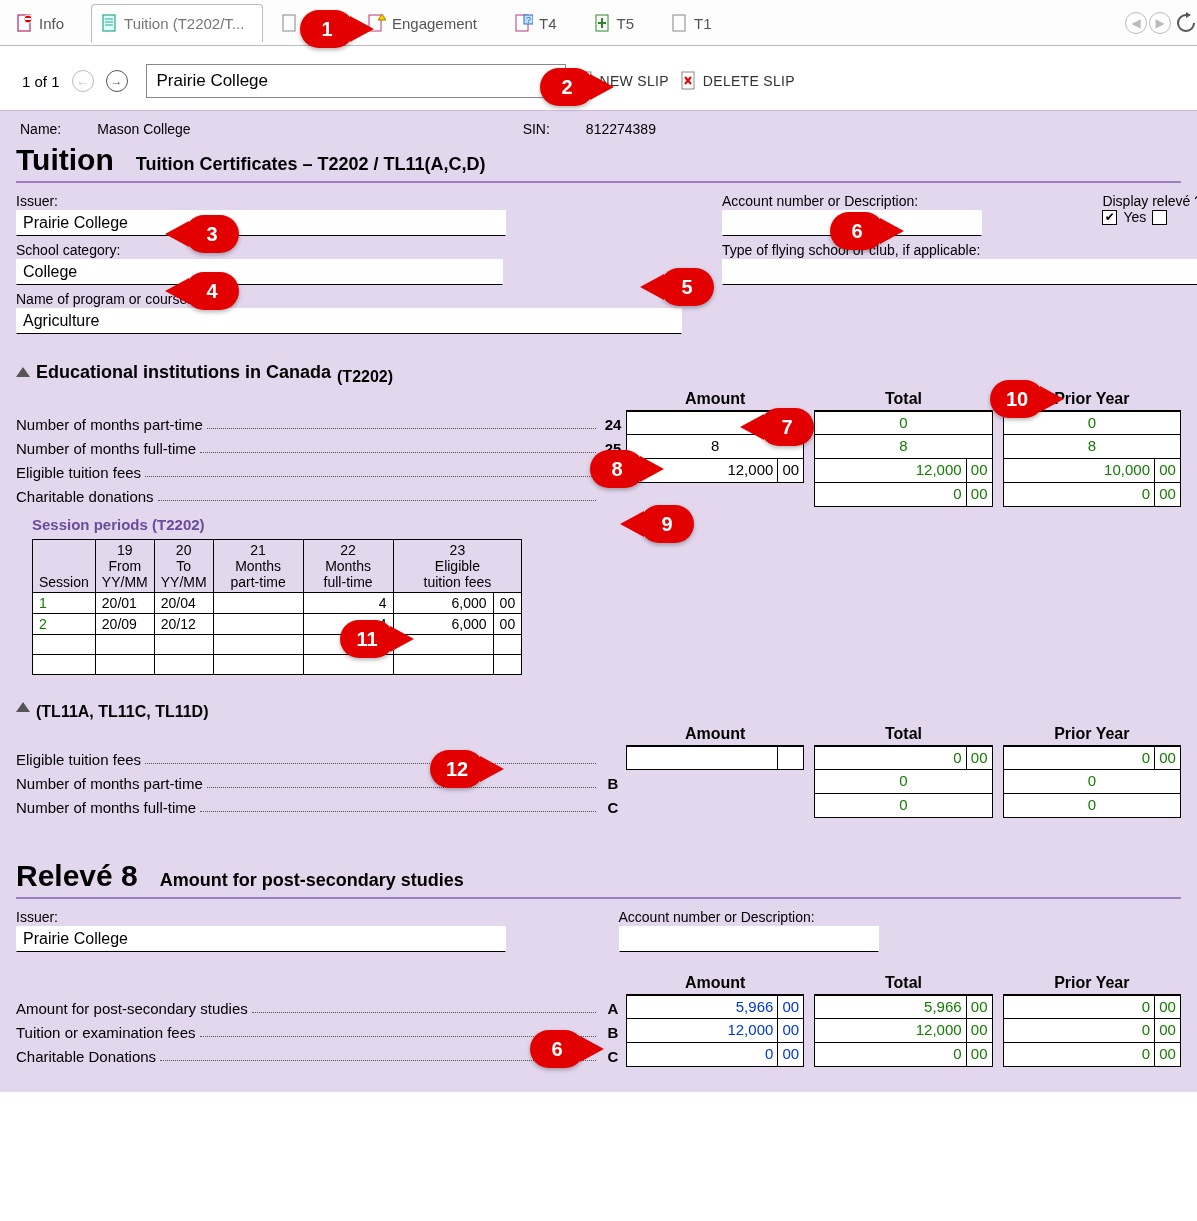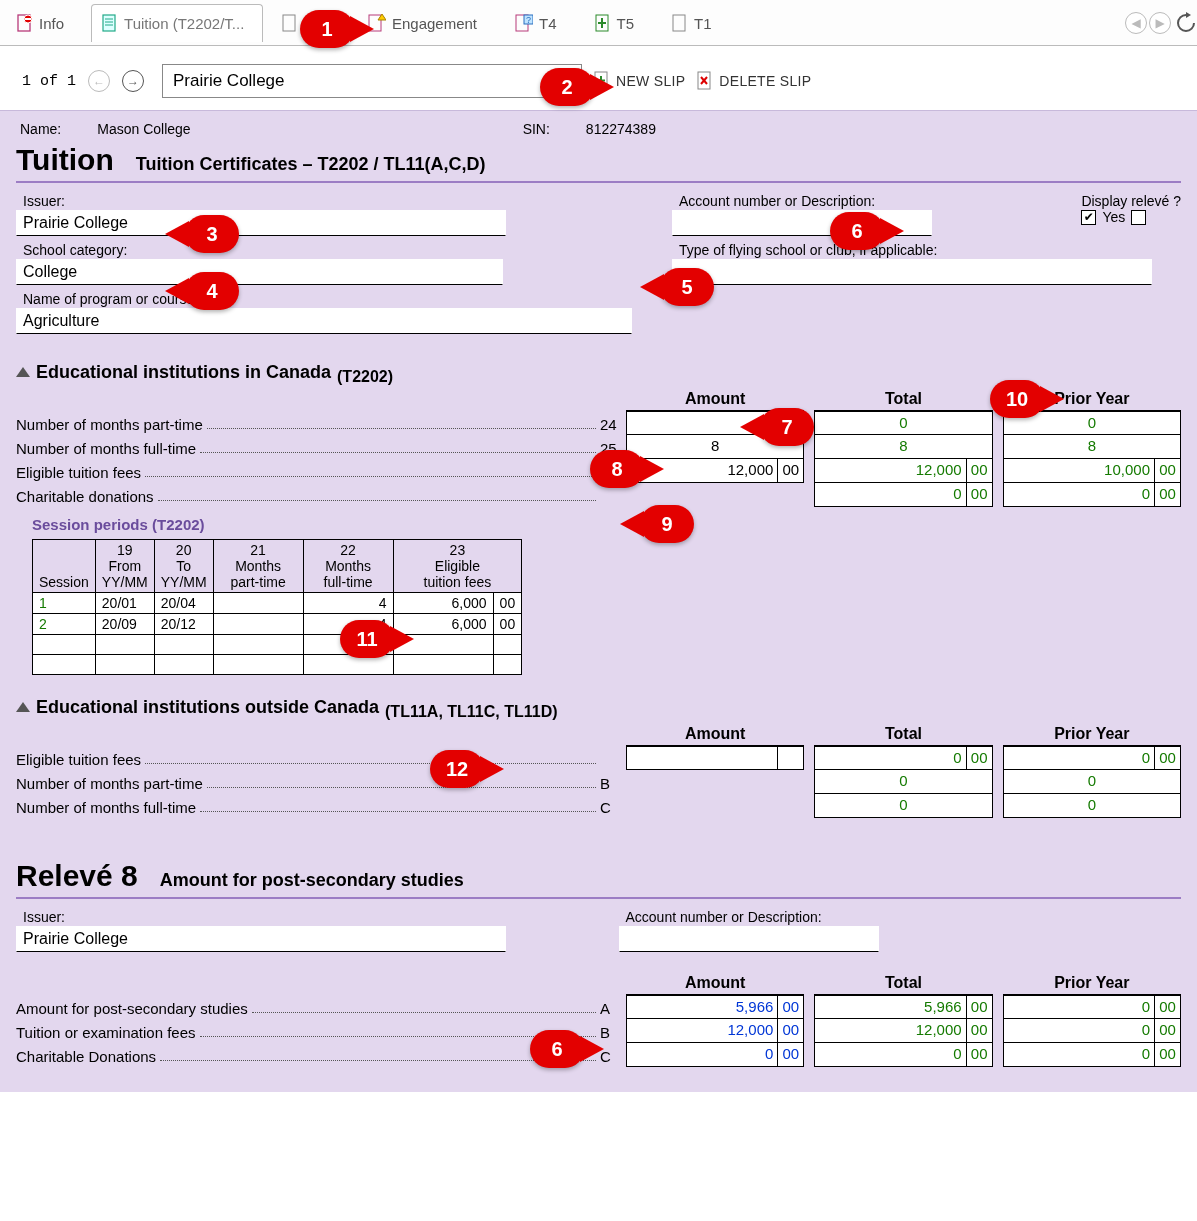"1 of 1" .slipbar .counter { font-family: Liberation Mono, monospace -> none }
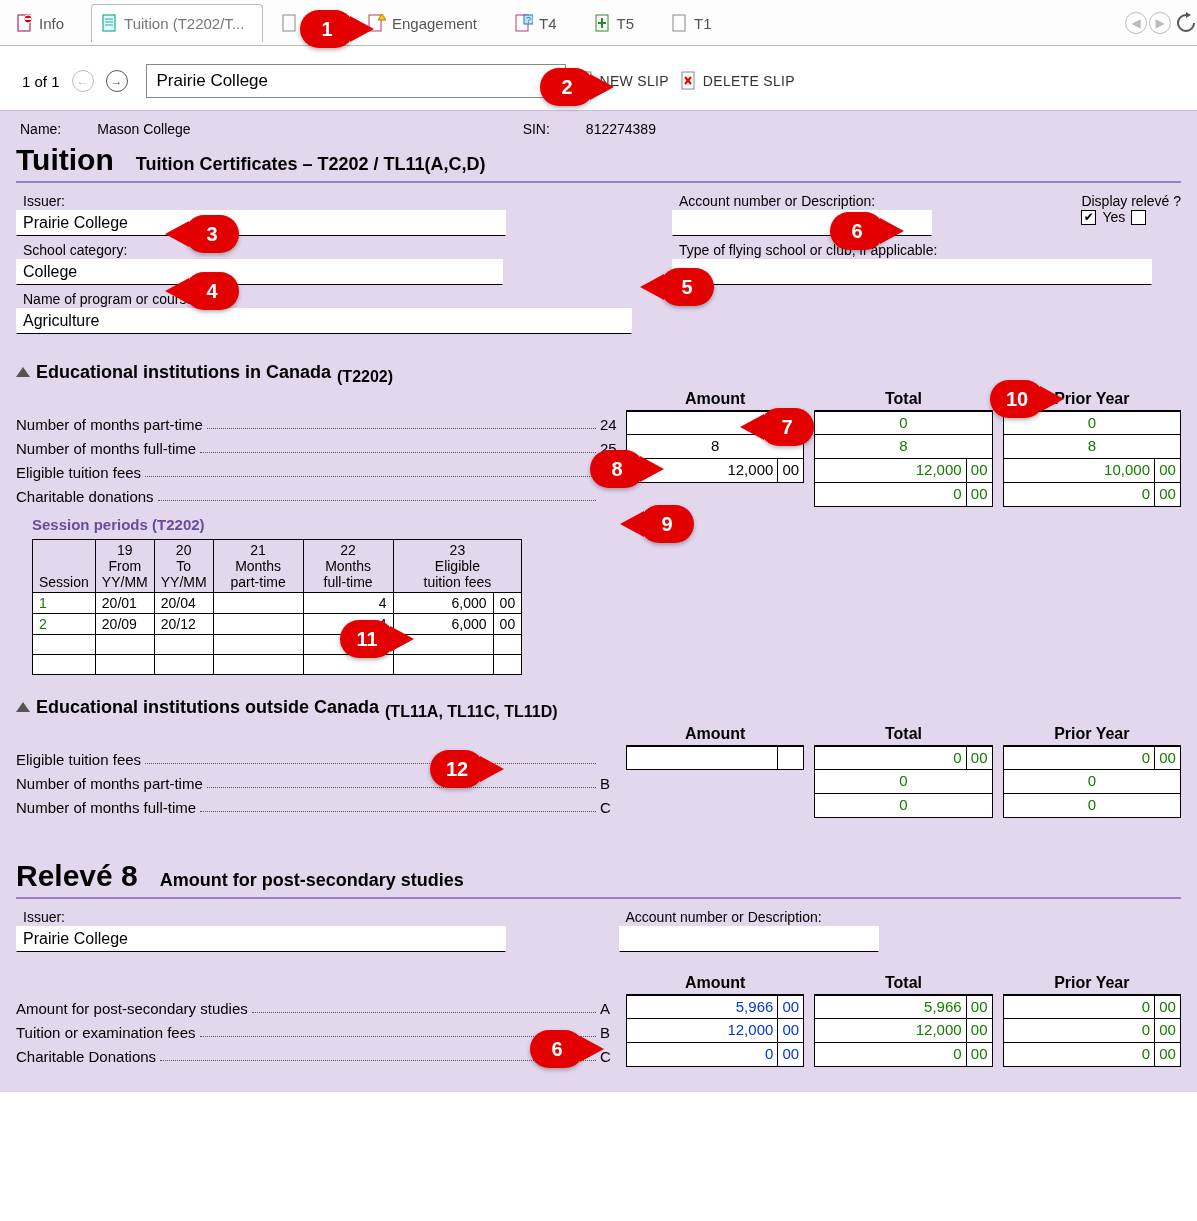"Issuer:" .fld .lbl { margin-left: 7px -> none }
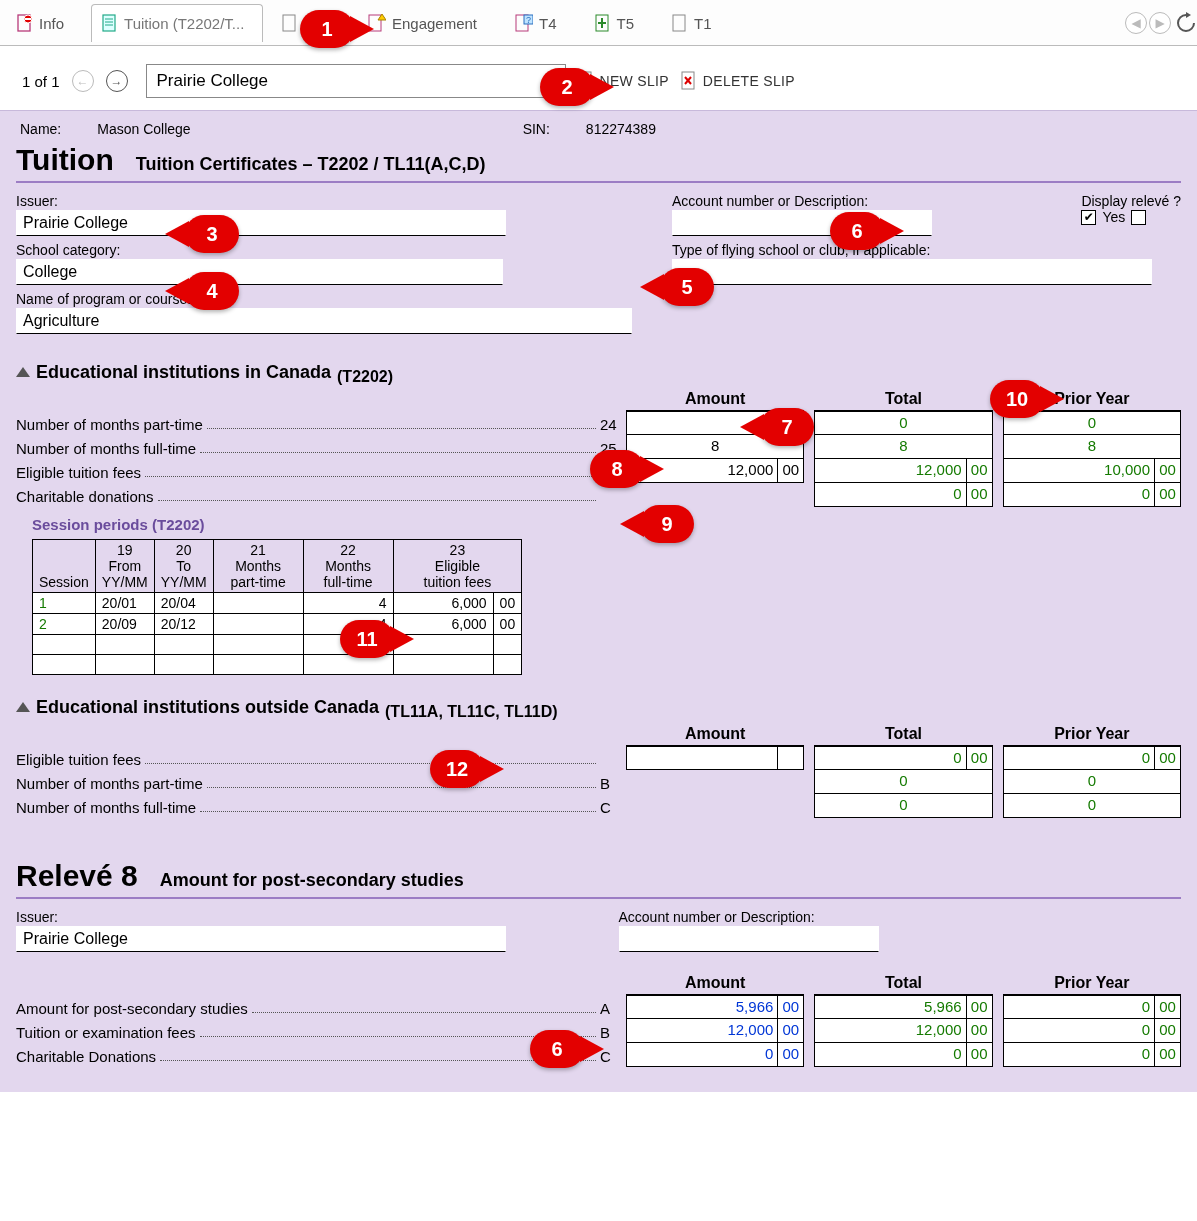"Agriculture" .fld .inp.wide { width: 616px -> 666px }
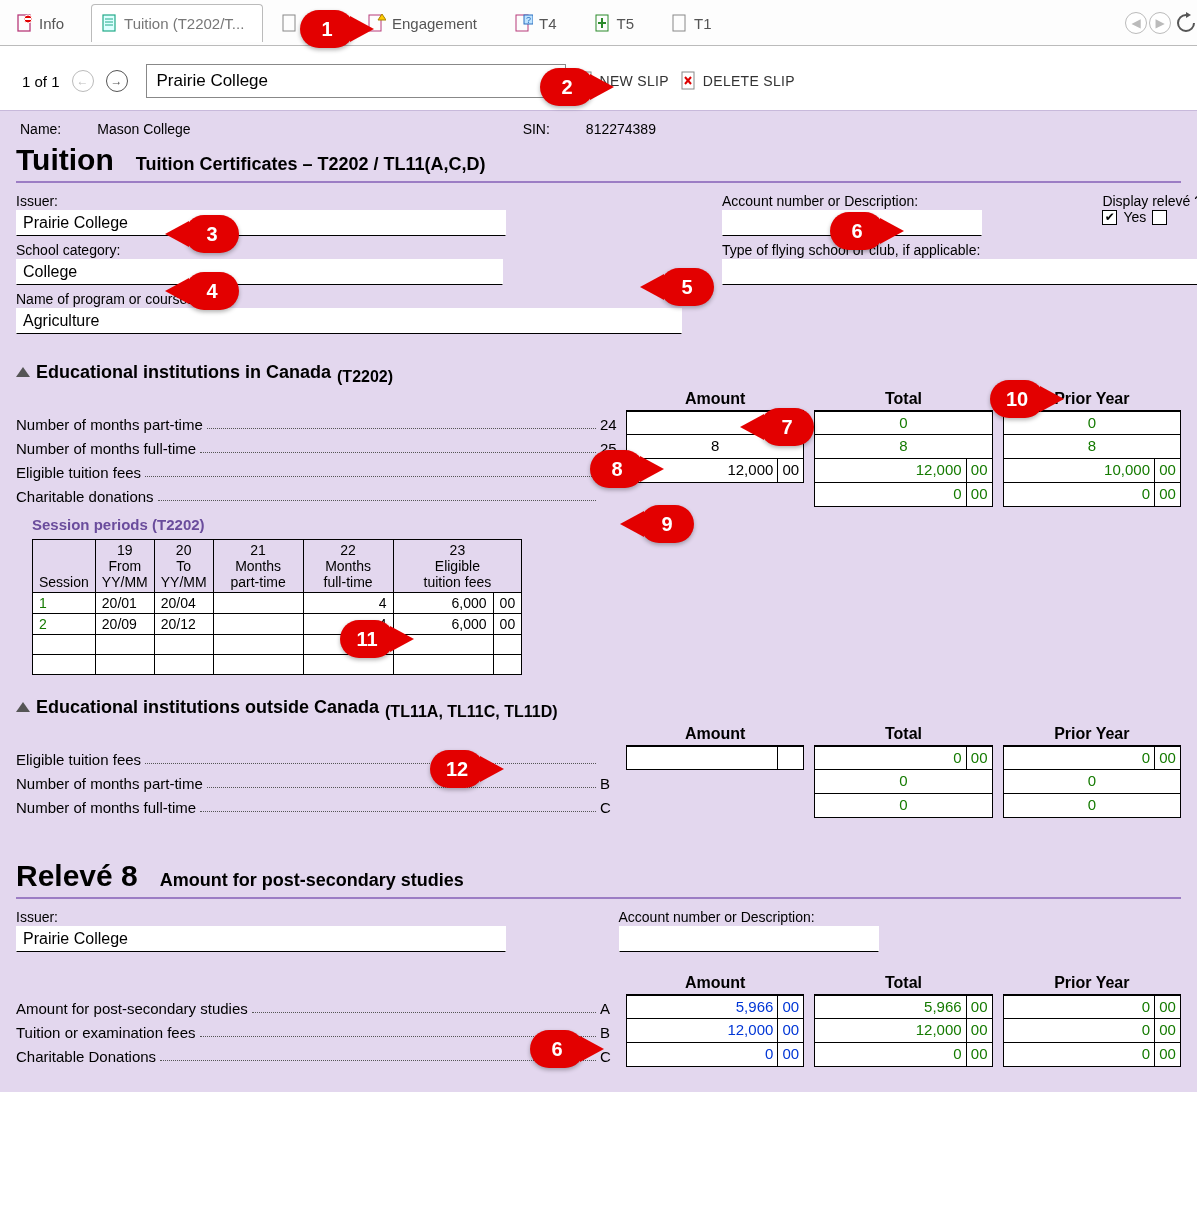"24" .amtlabels .row .box { font-weight: normal -> bold; text-align: left -> center }
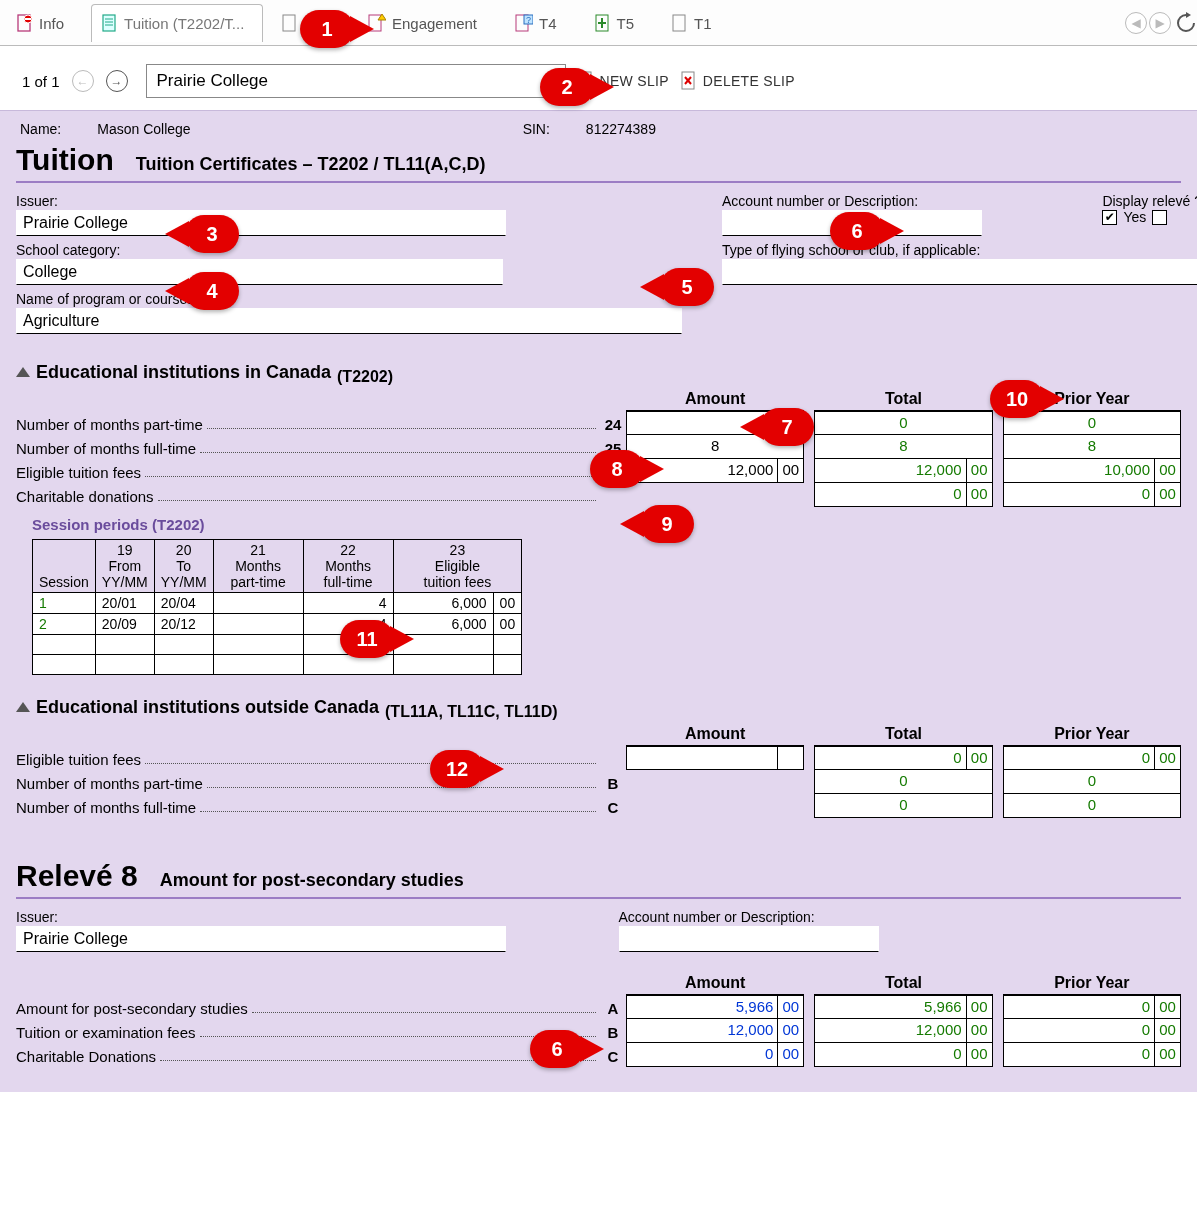"Educational institutions outside Canada" span { html: <span>Educational institutions outside Canada</span> -> none }
